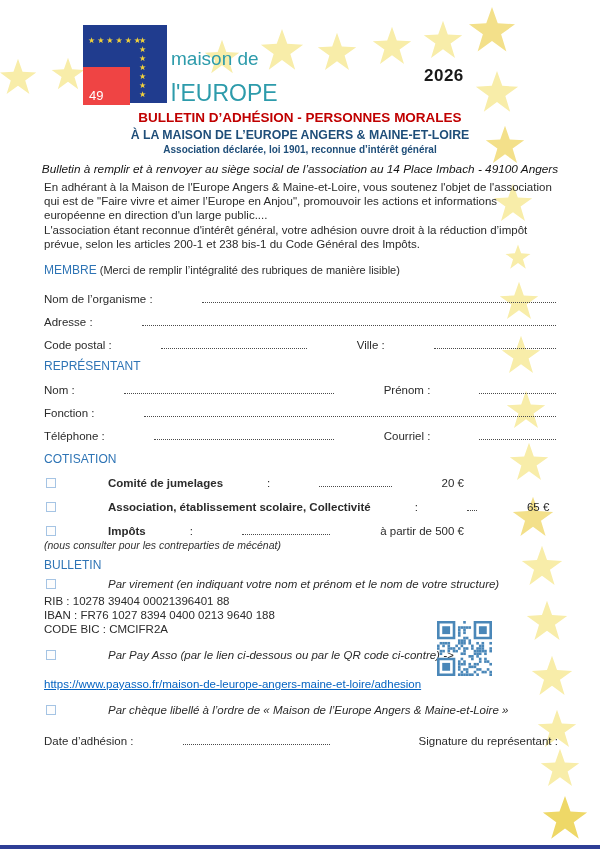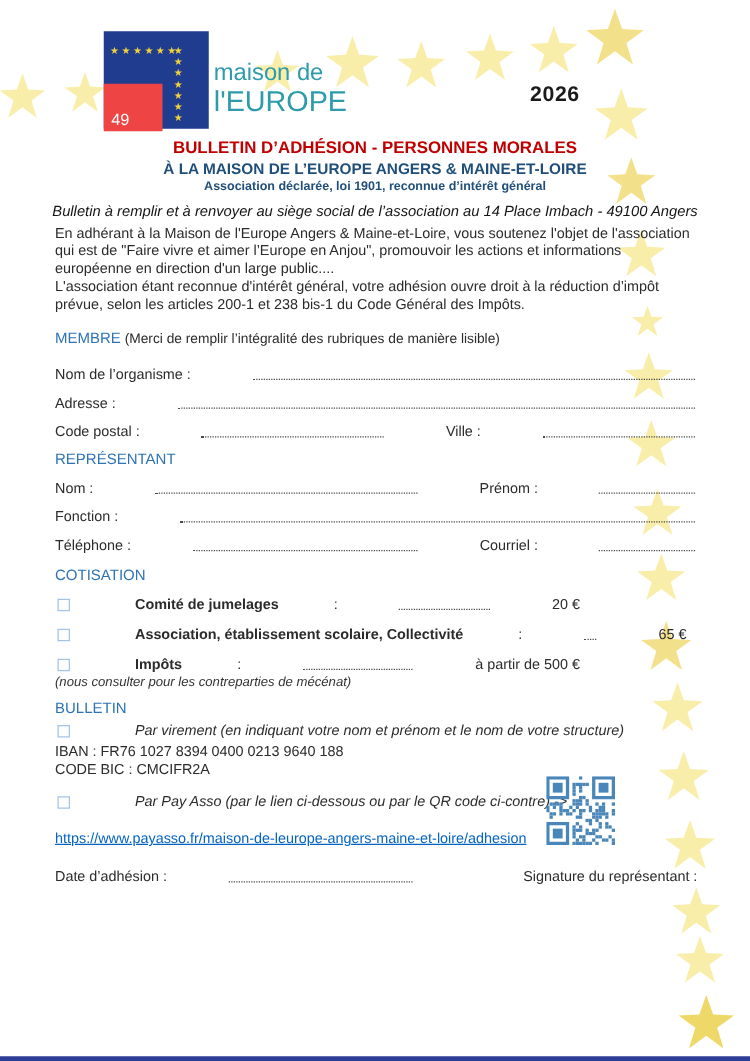"l'EUROPE" .logo-text .l2 { margin-top: 2px -> 14px }
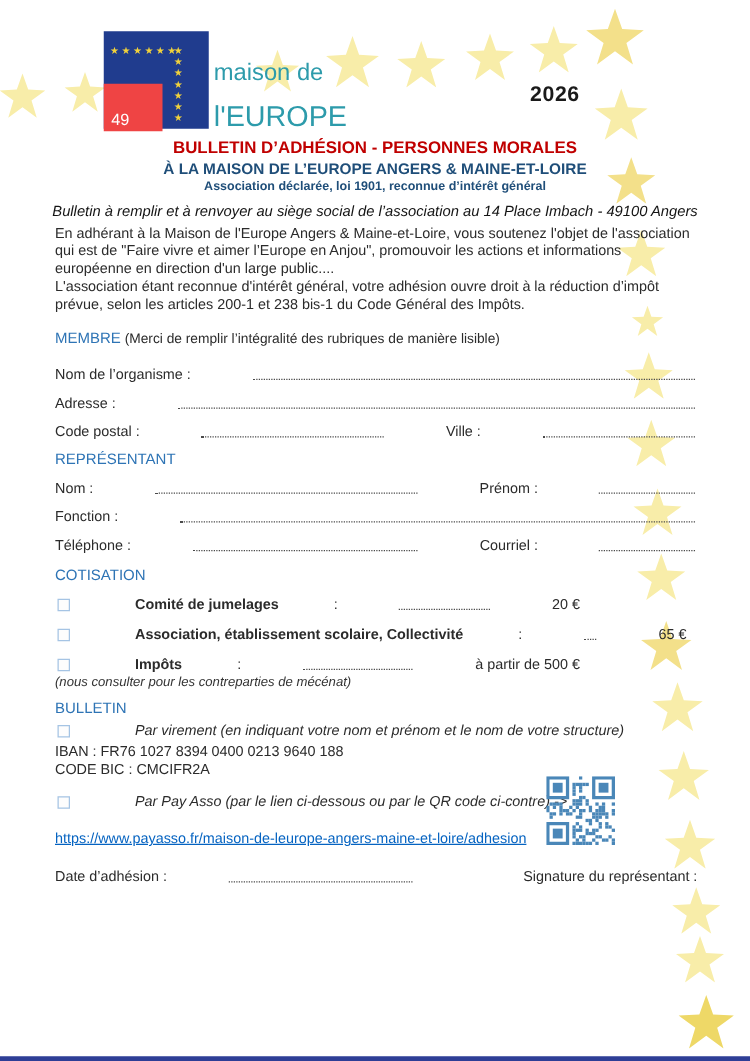"RIB : 10278 39404 00021396401" div { html: none -> <div>RIB : 10278 39404 00021396401 88</div> }
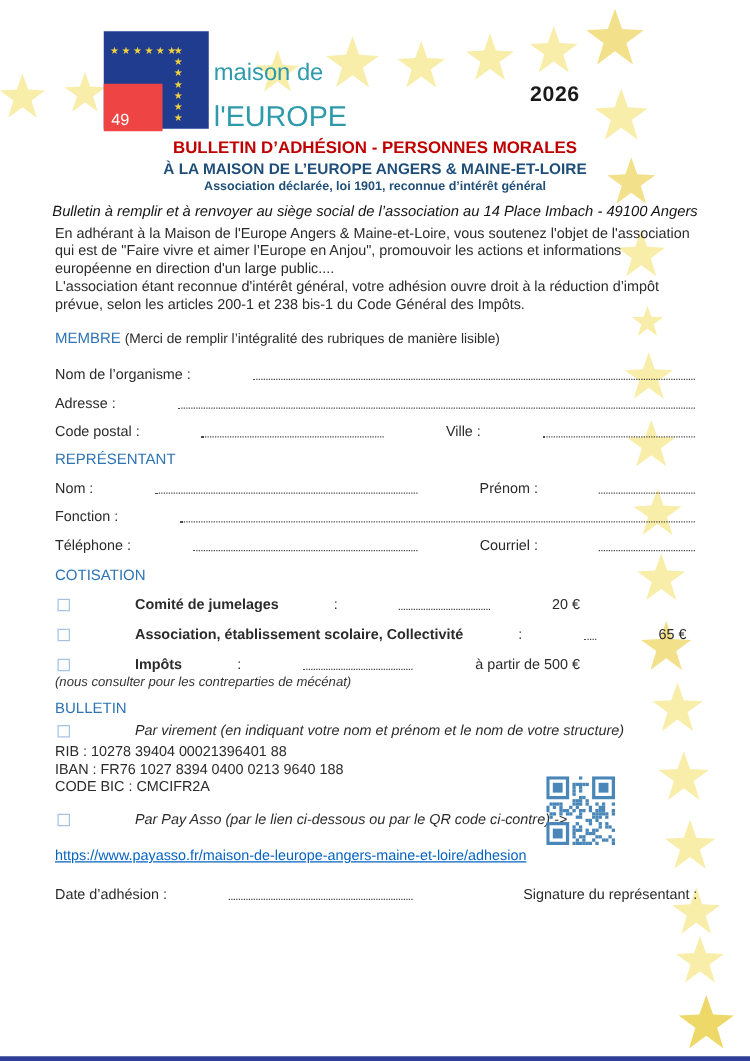"Par chèque libellé à l’ordre" div.row { html: none -> <div> <span></span> <span>Par chèque libellé à l’ordre de « Maison de l’Europe Angers &amp; Maine-et-Loire »</span> </div> }
